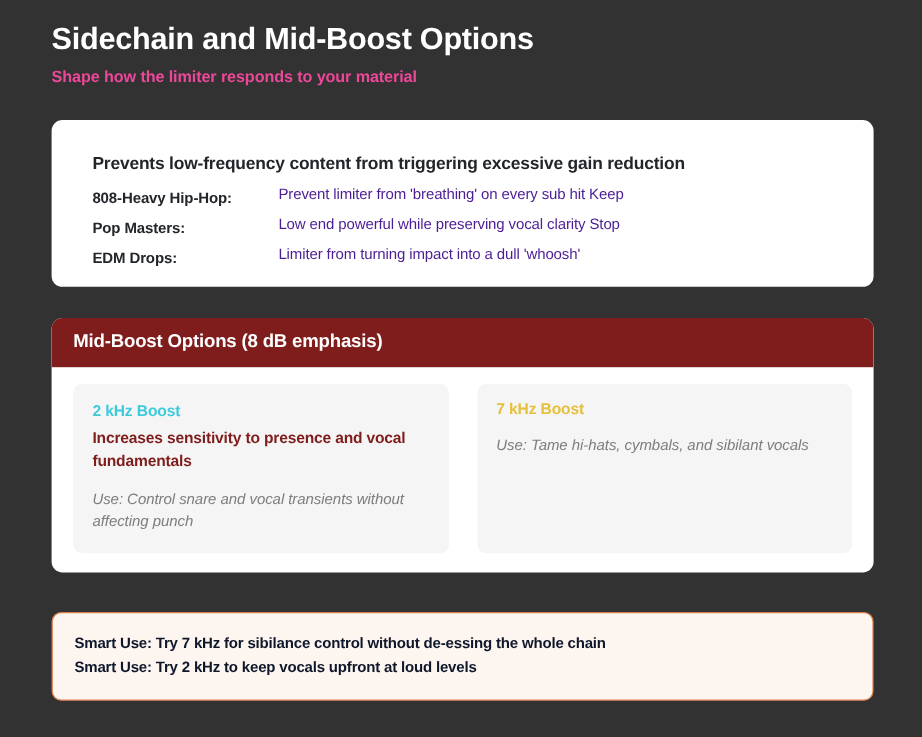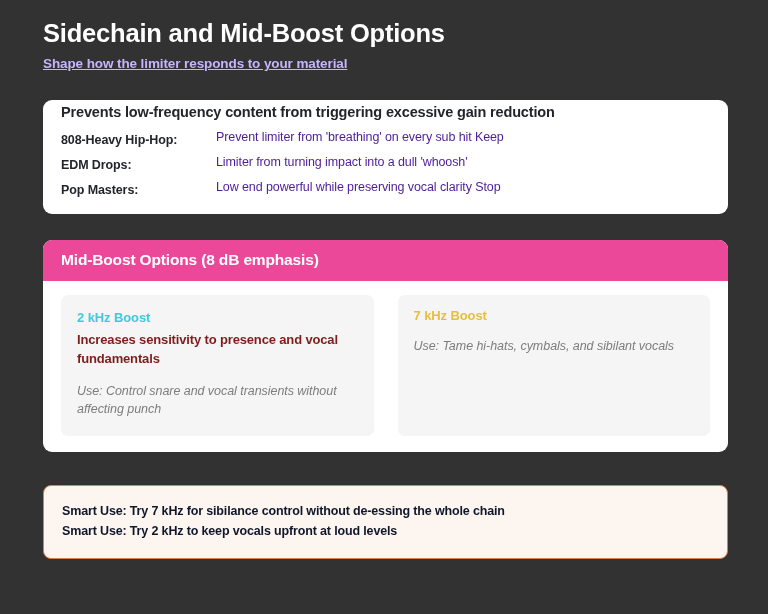"Shape how the limiter responds" .page-subtitle { color: #c4b5fd -> #ec4899; text-decoration: underline -> none }
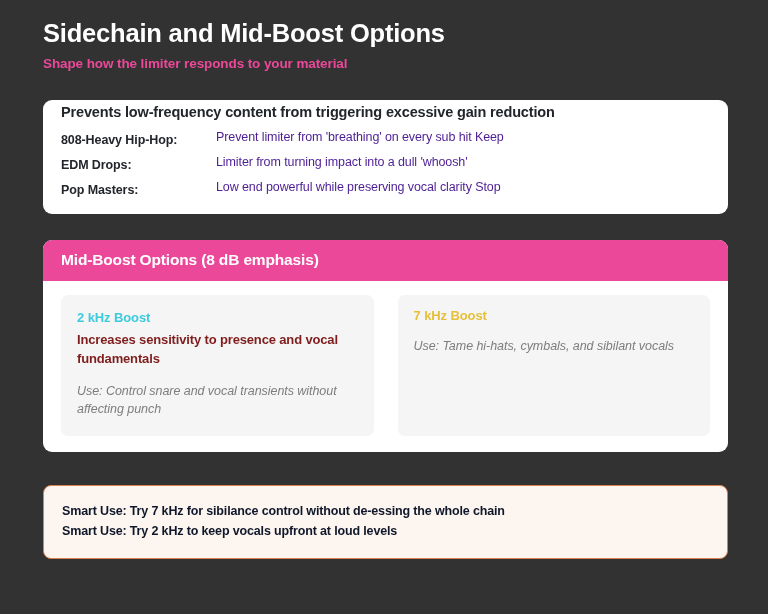"Prevents low-frequency content from" .card-body { margin-left: none -> 16px; padding: 4px 18px 17px 18px -> 29px 18px 17px 18px }
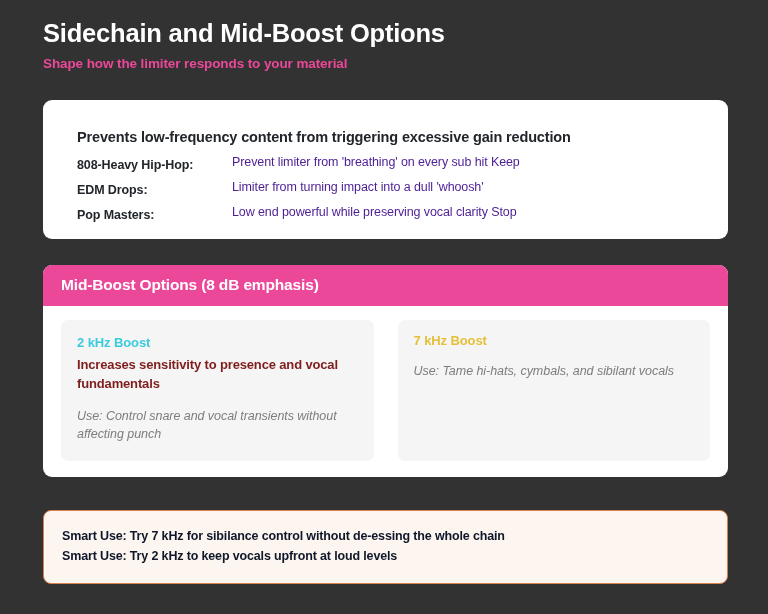"EDM Drops:" div.spec-row { order: before "Pop Masters:" -> after "Pop Masters:" }
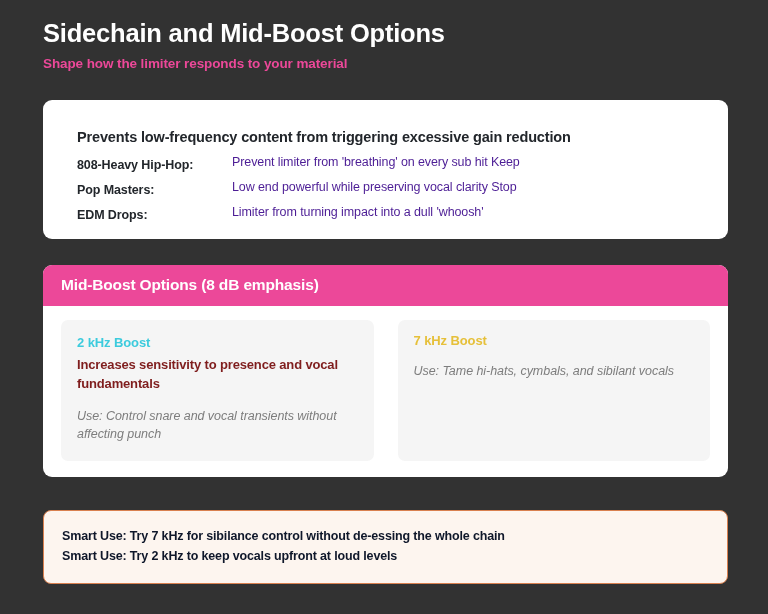"Mid-Boost Options (8 dB emphasis)" .header-cyan { background: #ec4899 -> #7f1d1d }
